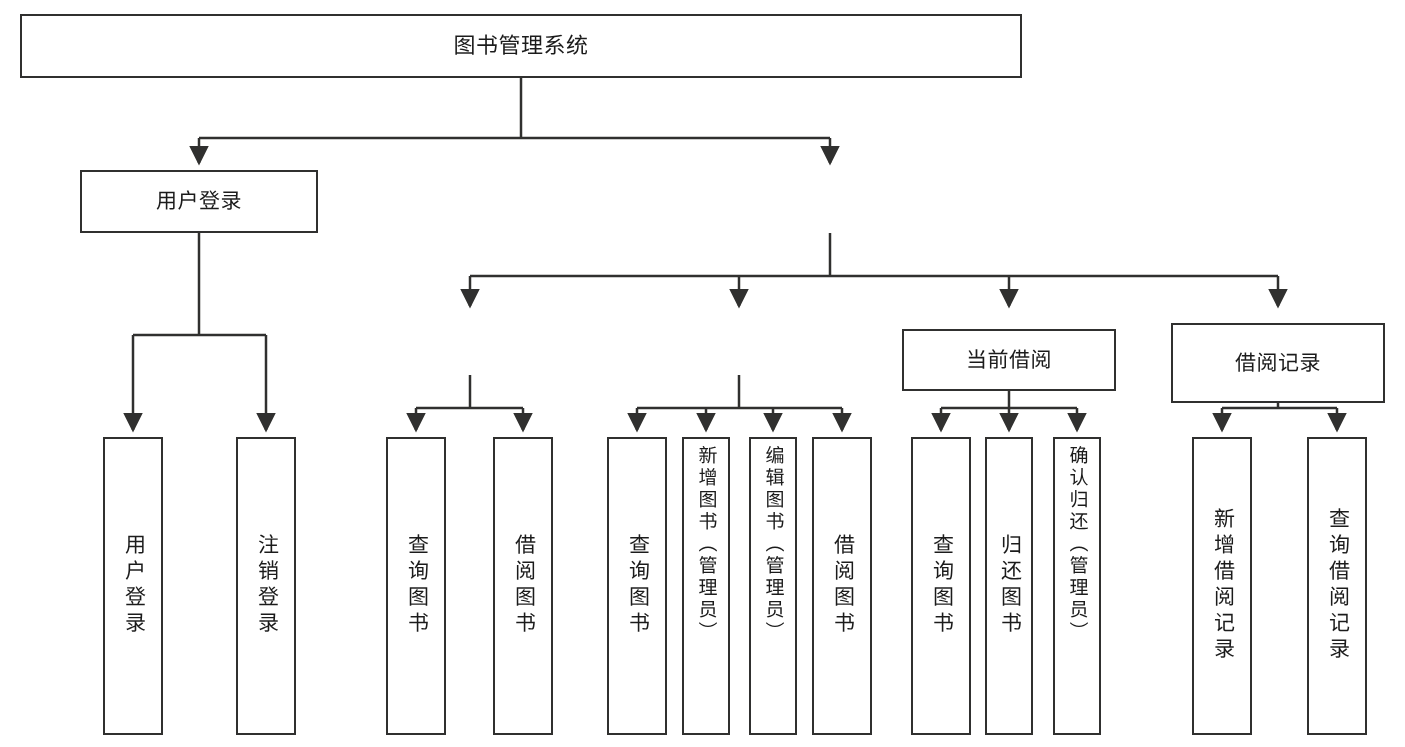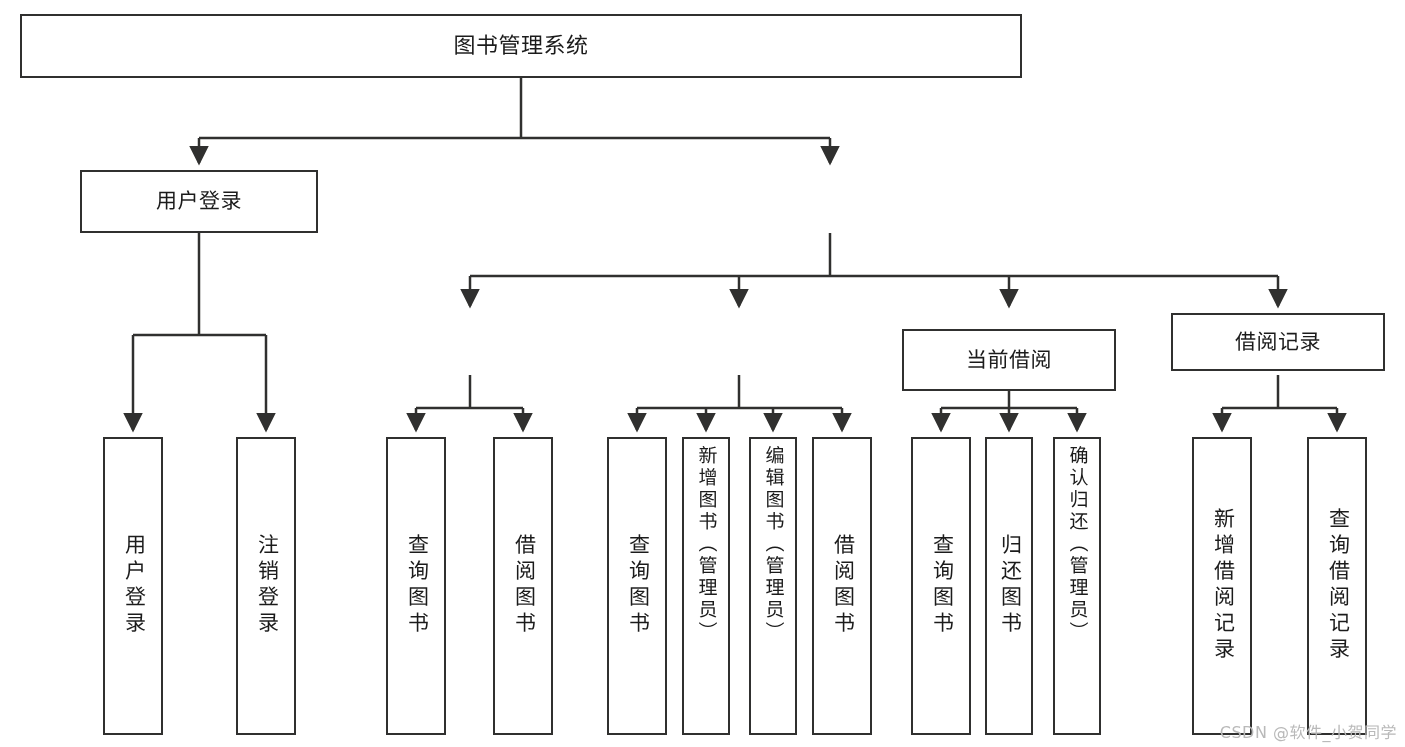"借阅记录" div.node { height: 58px -> 80px; top: 313px -> 323px }
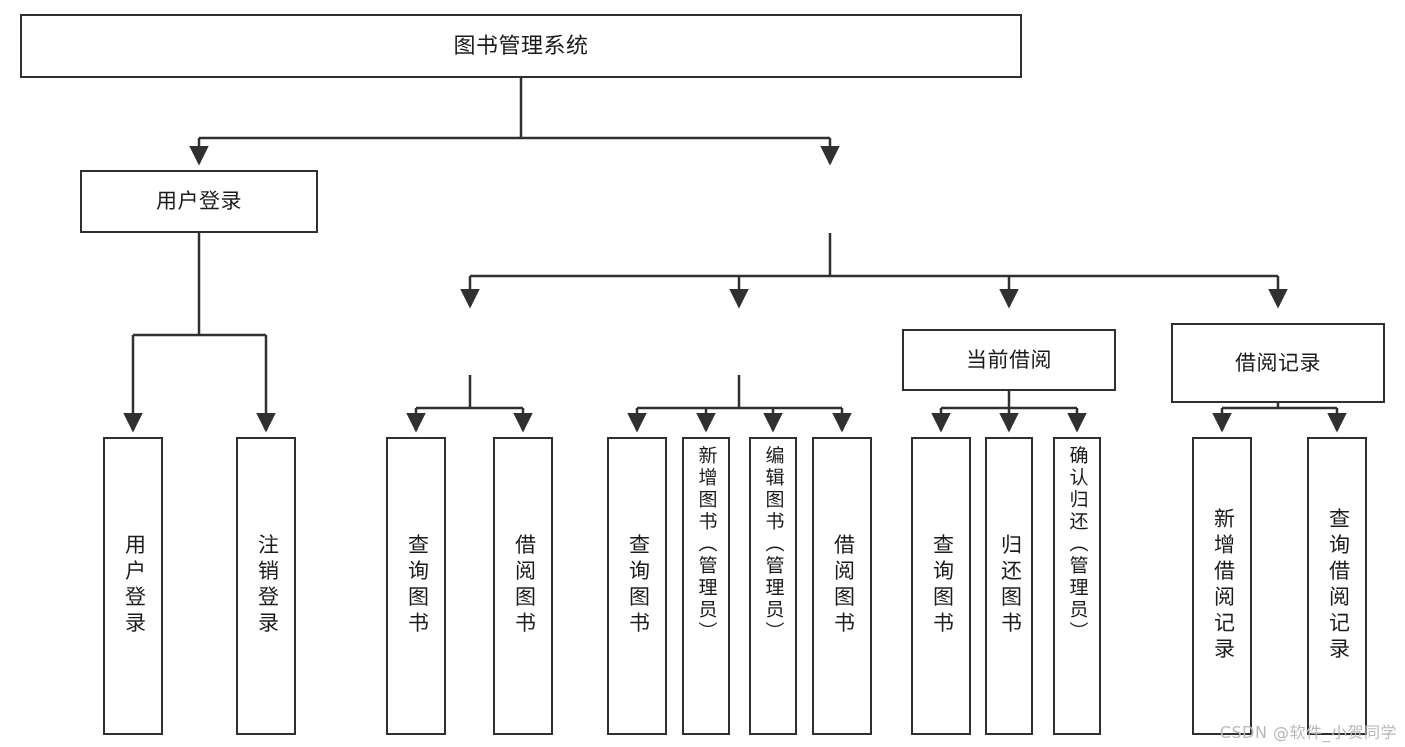"CSDN @软件_小贺同学" div { html: <div>CSDN @软件_小贺同学</div> -> none }
